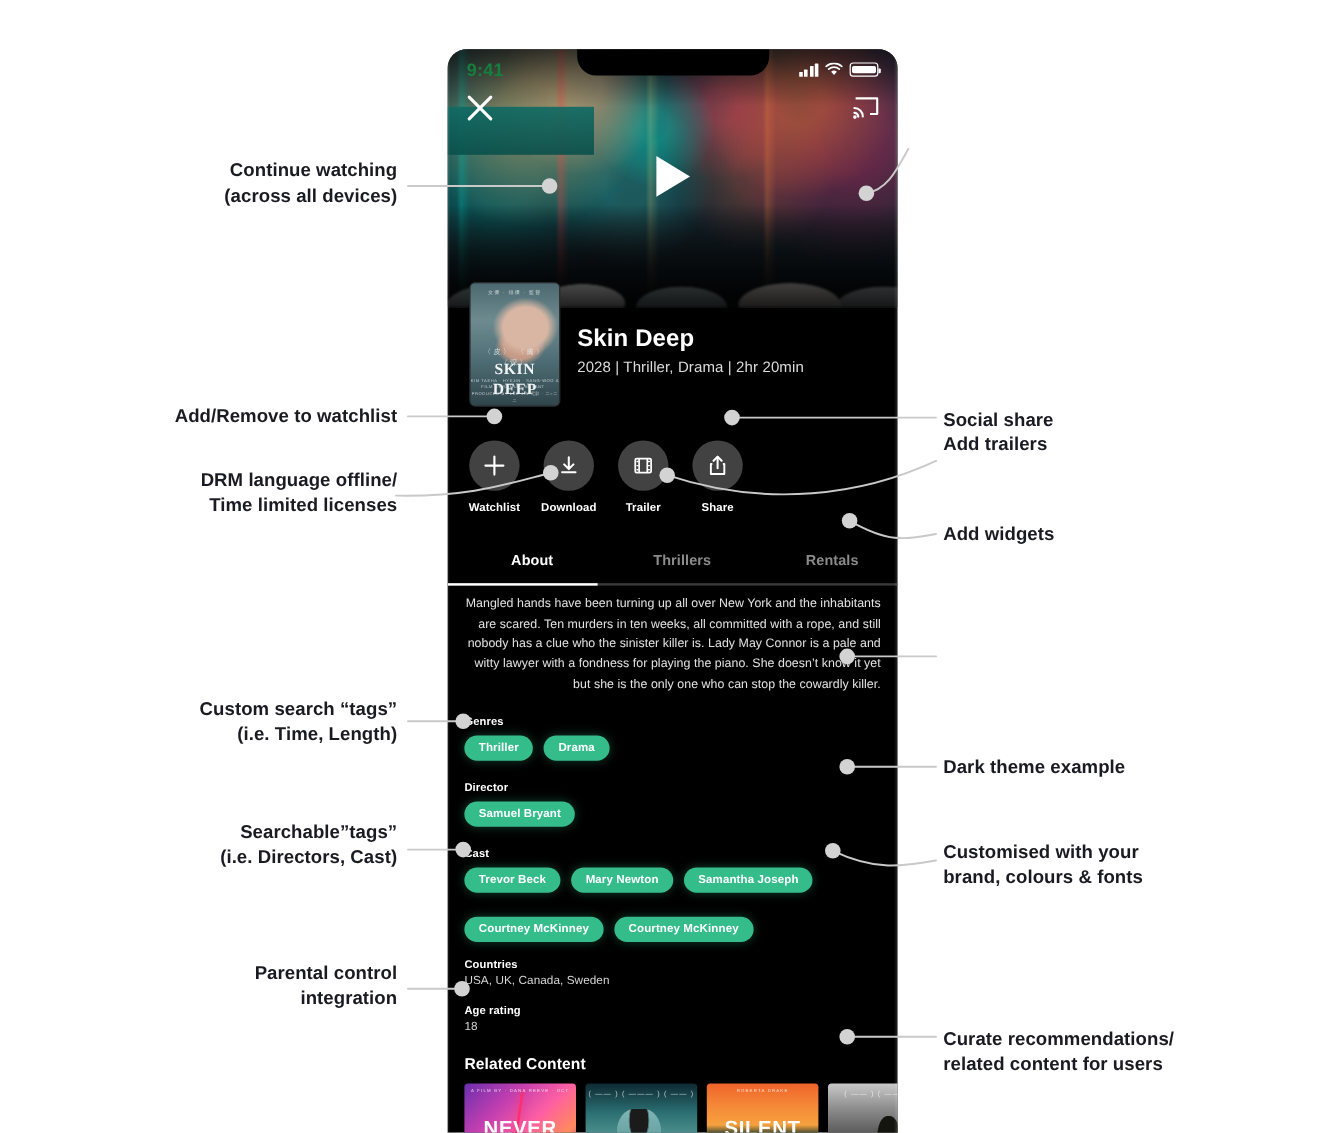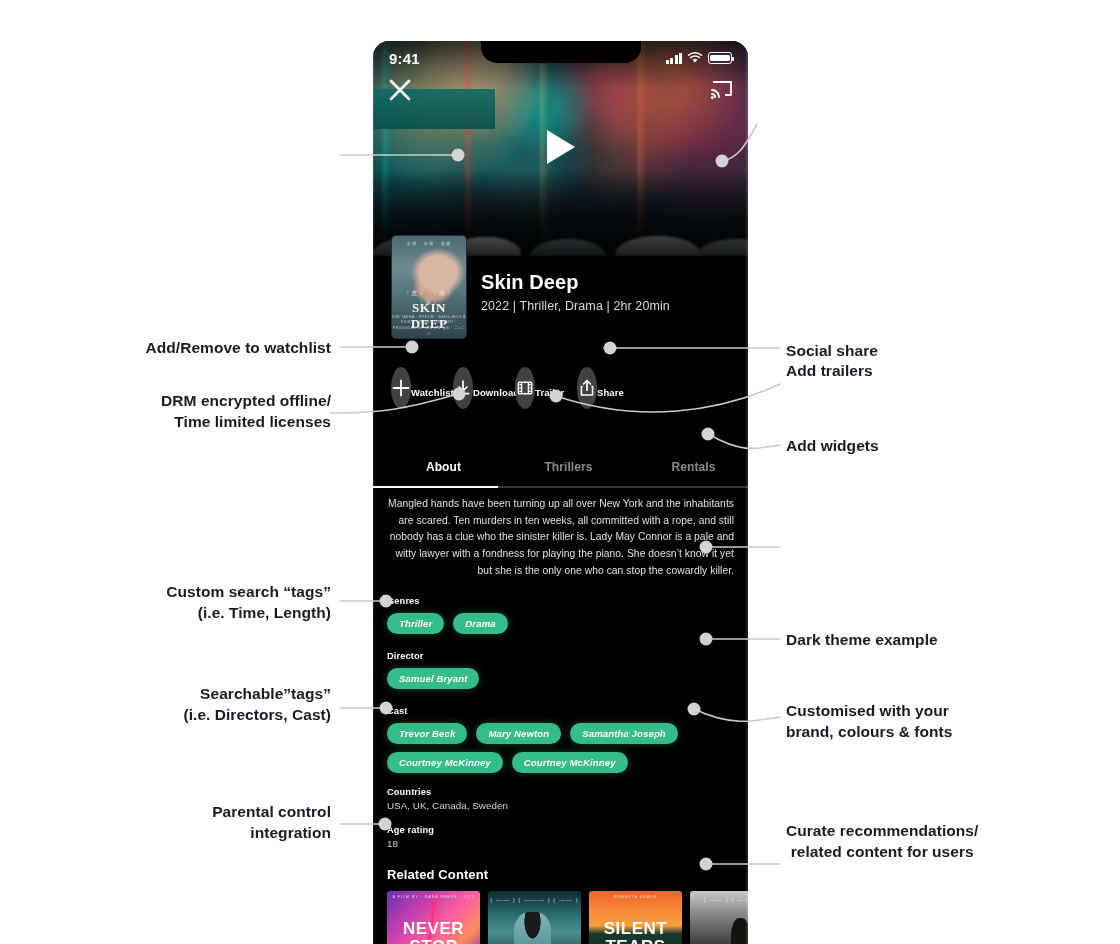"9:41" .statusbar { color: #ffffff -> #15803d }
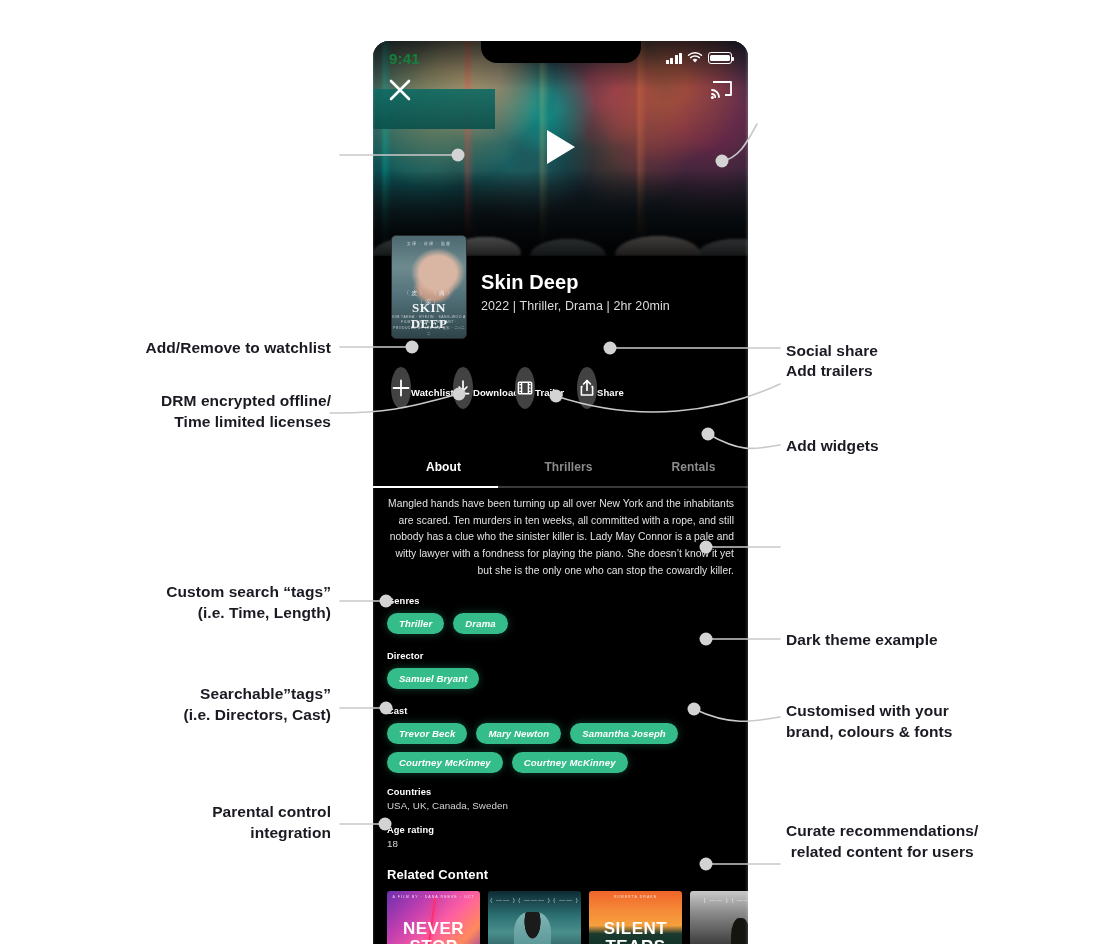"Continue watching" div.anno { html: none -> <div> <div>Continue watching</div> <div>(across all devices)</div> </div> }
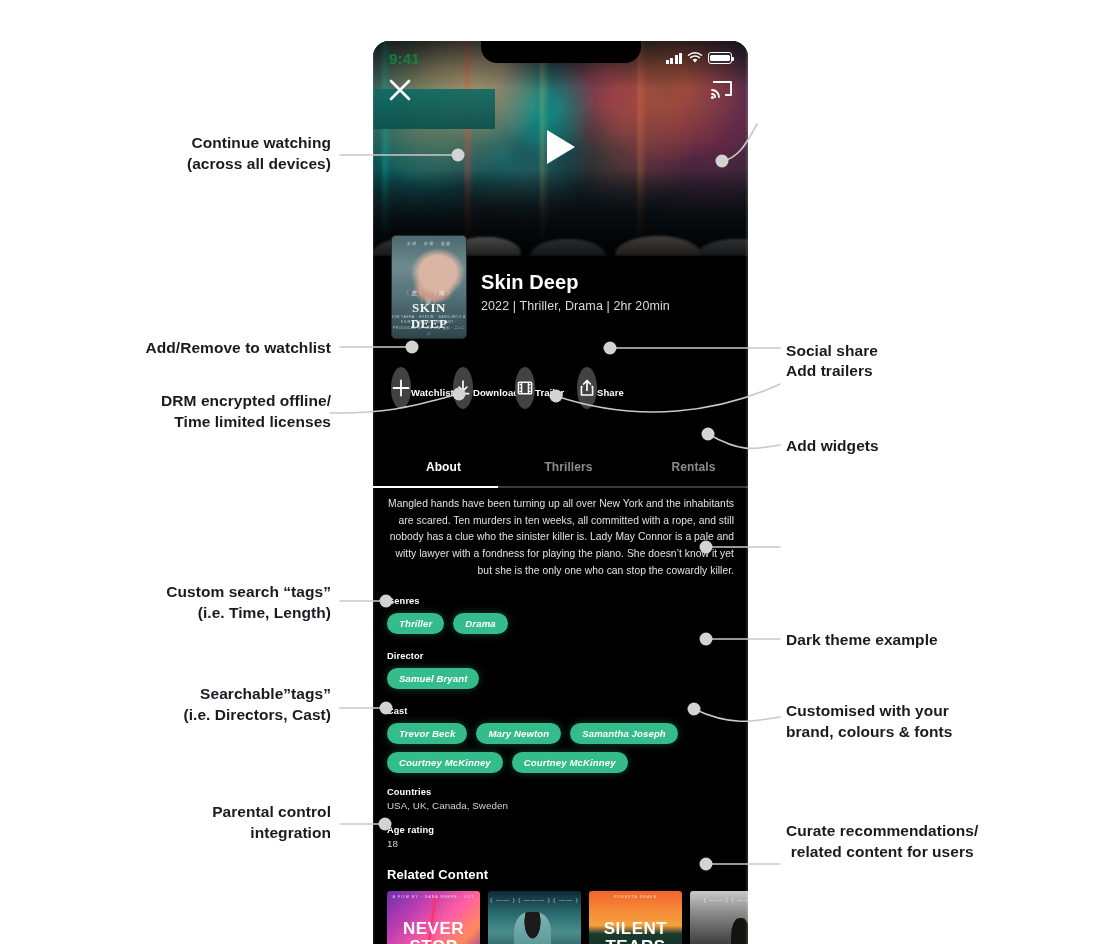"2022 | Thriller, Drama |" div.tb-meta { text: 2022 -> 2028 }
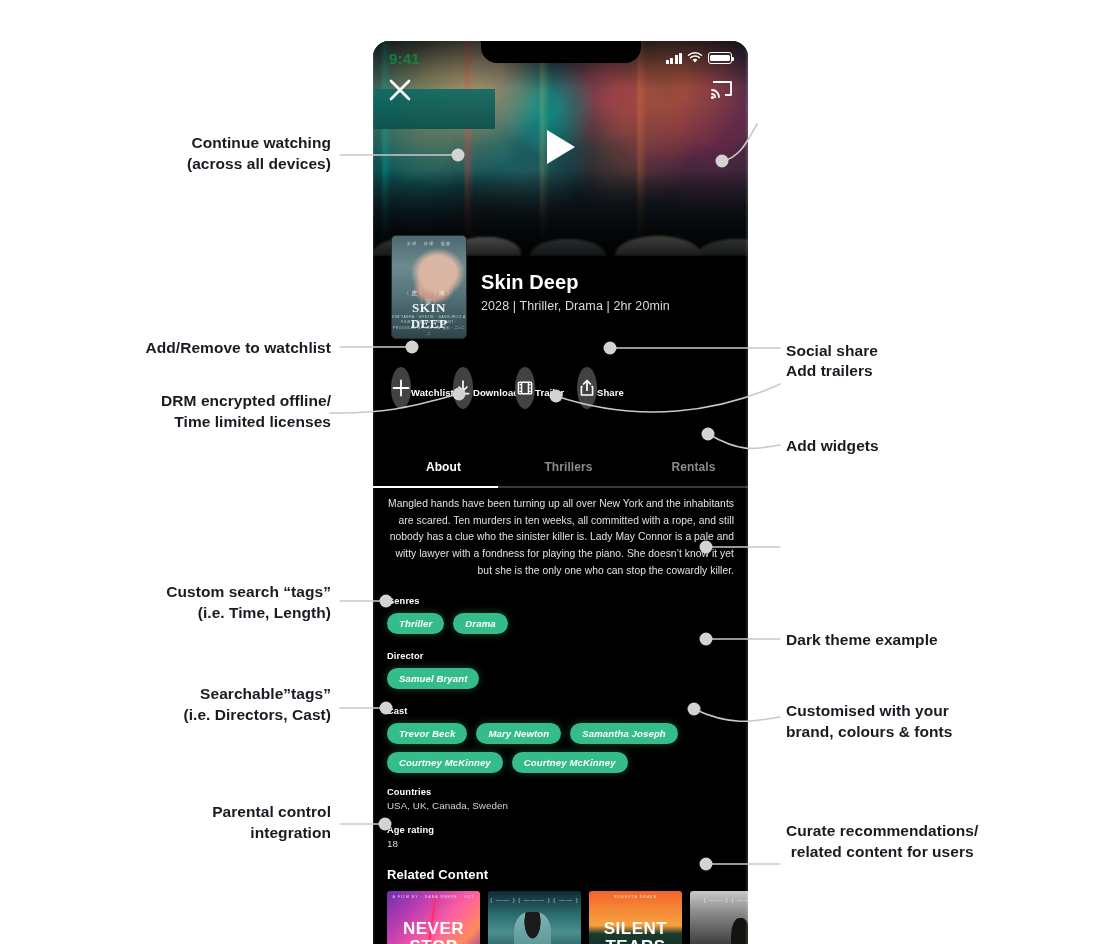"DRM encrypted offline/" div { text: encrypted -> language }
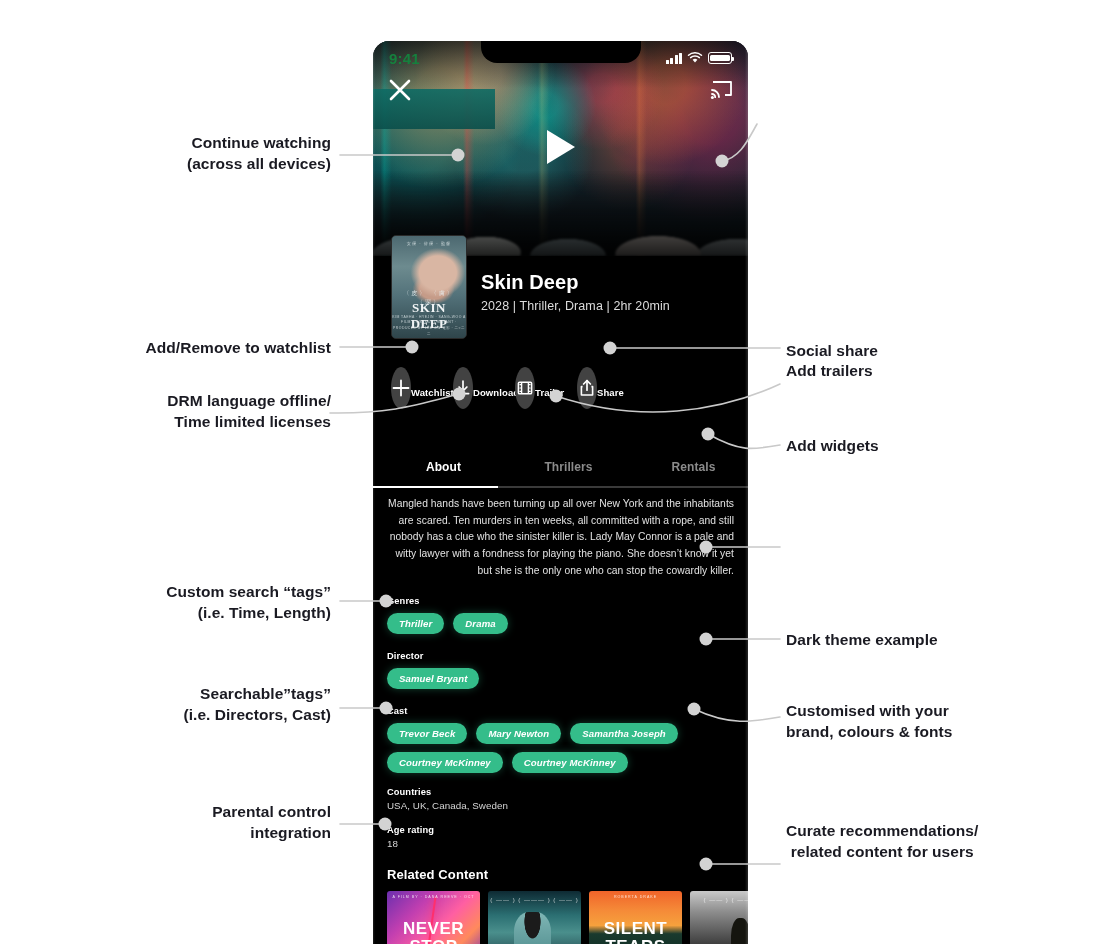"Watchlist" .action { flex-direction: row -> column }
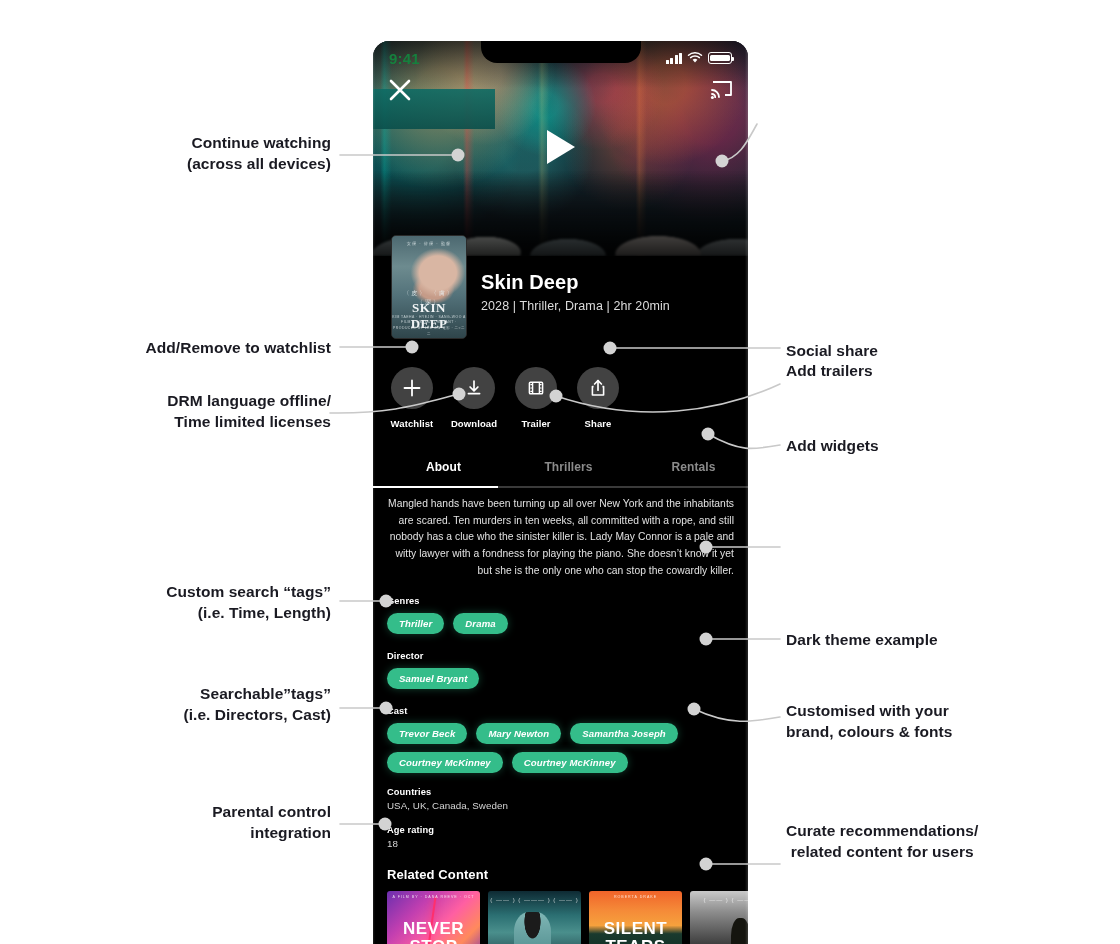"Thriller" .chips { font-style: italic -> none; gap: 8px 9px -> 20px 9px }
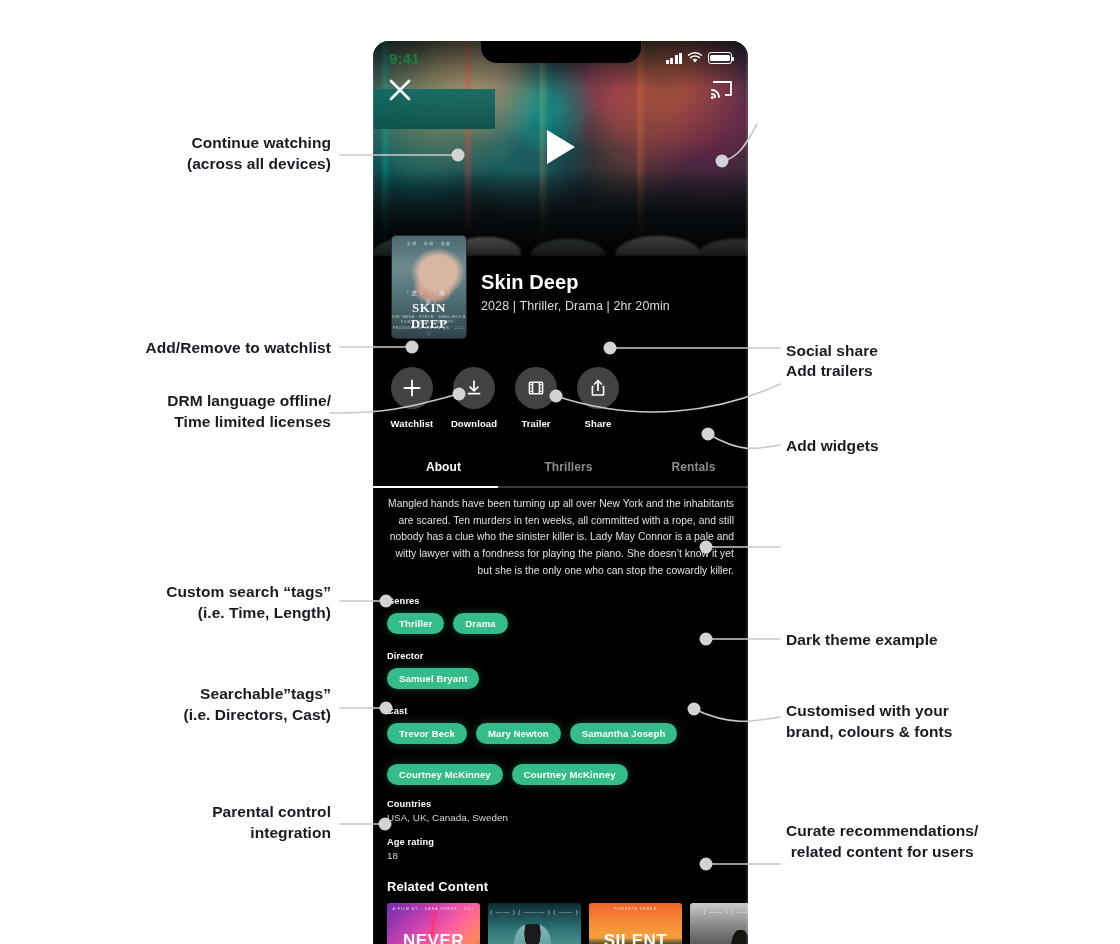"Curate recommendations/" div.anno { text-align: center -> none; top: 820px -> 856px }
